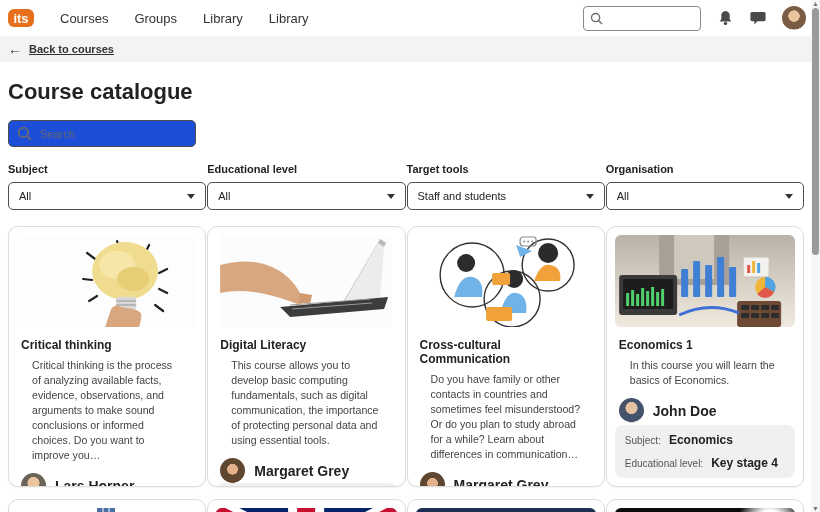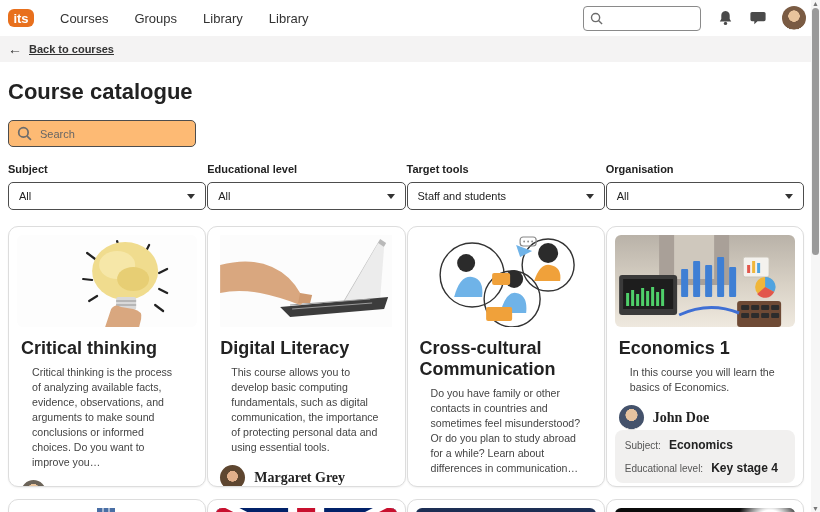"Search" .main-search { background: #fdba74 -> #1d4ed8 }
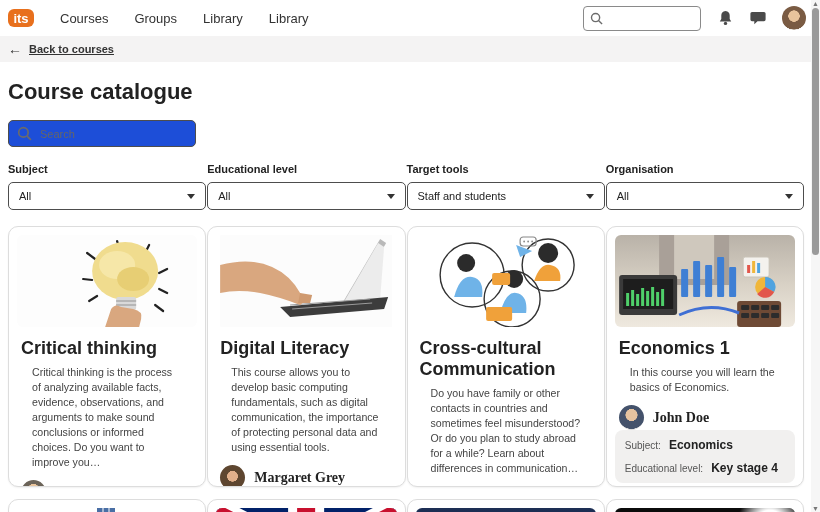"Critical thinking" .card h3 { font-size: 18px -> 12px }
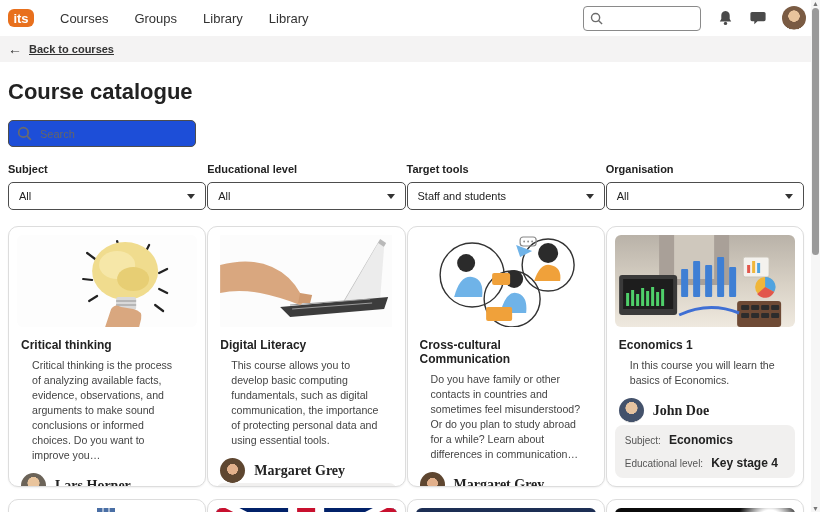"John Doe" .author { font-family: Liberation Serif, serif -> none }
